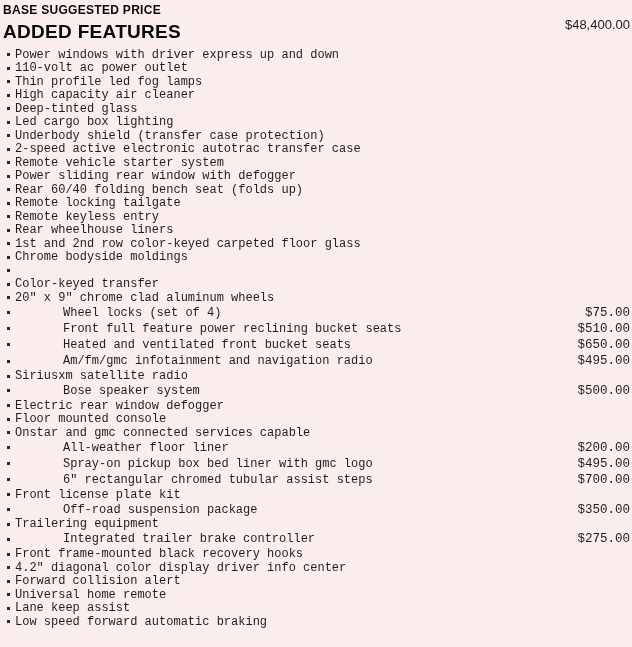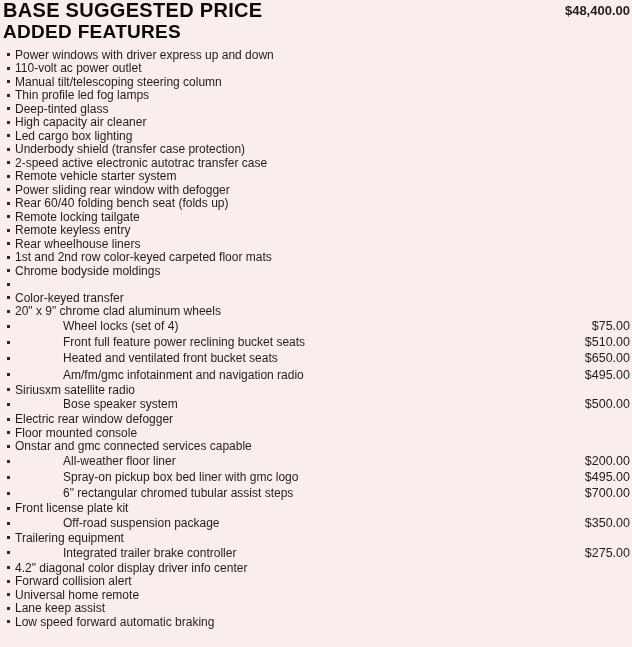"BASE SUGGESTED PRICE" .base-label { font-size: 20px -> 12px }
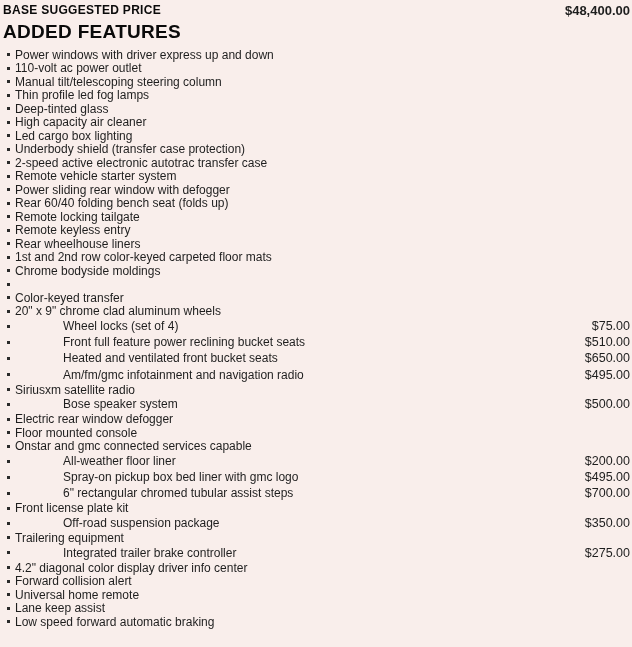"$48,400.00" .base-price { font-weight: bold -> none; padding-top: 2px -> 16px }
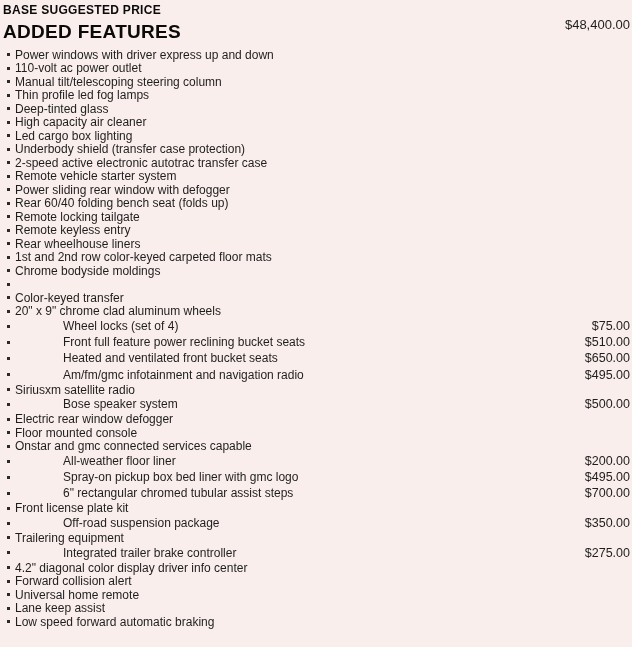"Power windows with driver express" .row { font-family: none -> Liberation Mono, monospace }
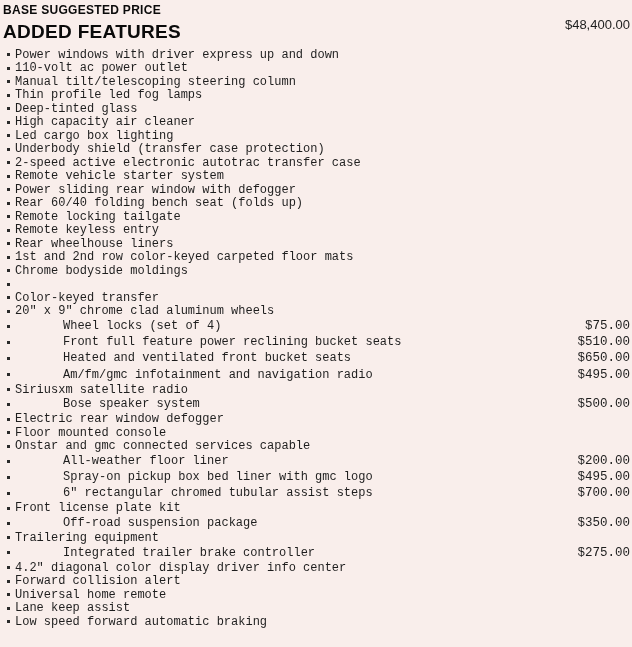"Manual tilt/telescoping steering column" div.row { html: <div> <span></span> <span>Manual tilt/telescoping steering column</span> <span></span> </div> -> none }
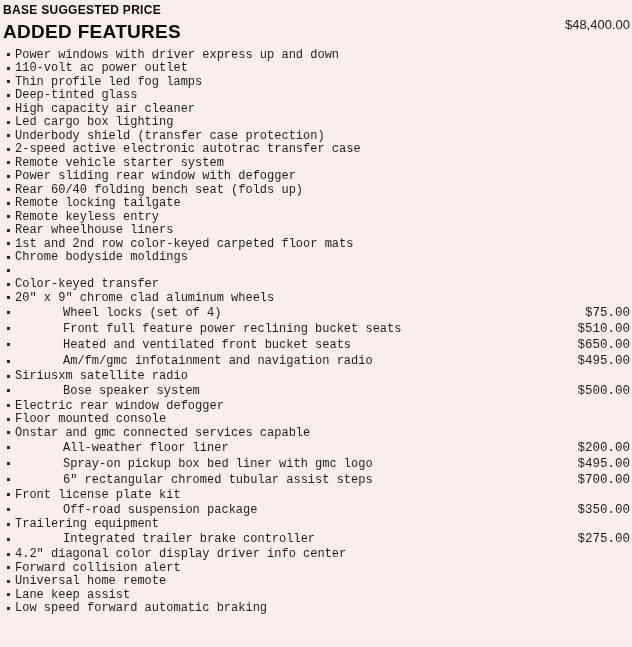"Deep-tinted glass" div.row { order: before "High capacity air cleaner" -> after "High capacity air cleaner" }
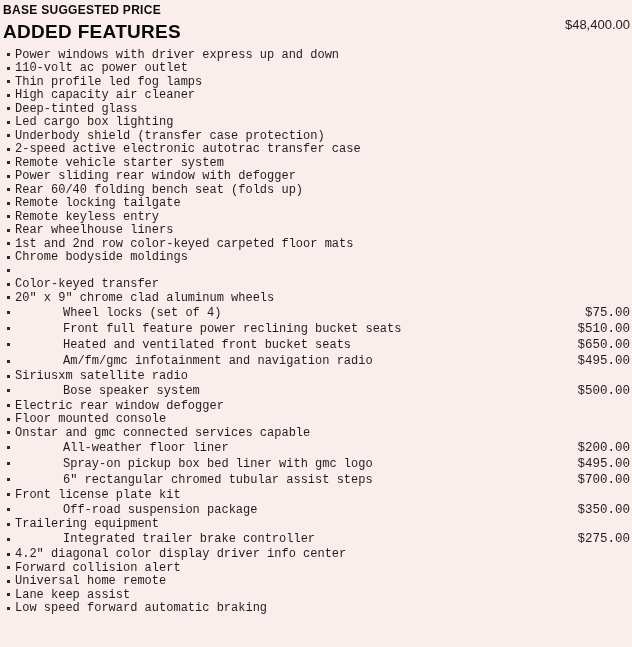"1st and 2nd row color-keyed" span.label { text: mats -> glass }
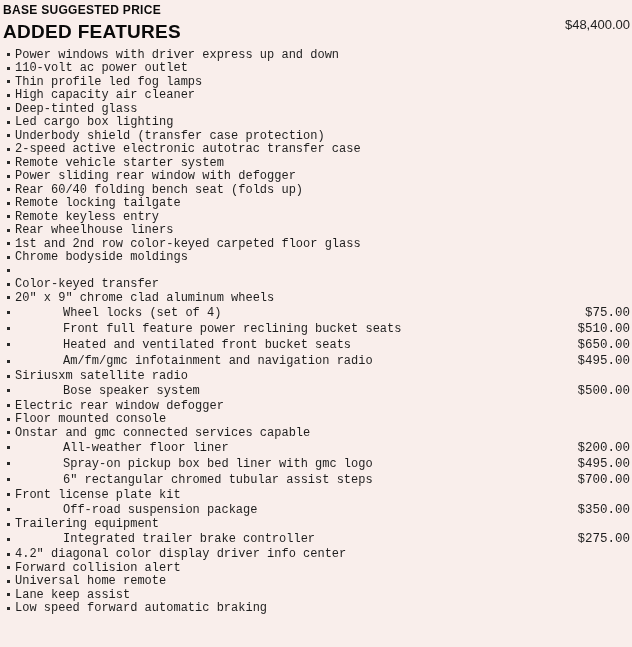"Front frame-mounted black recovery hooks" div.row { html: none -> <div> <span></span> <span>Front frame-mounted black recovery hooks</span> <span></span> </div> }
